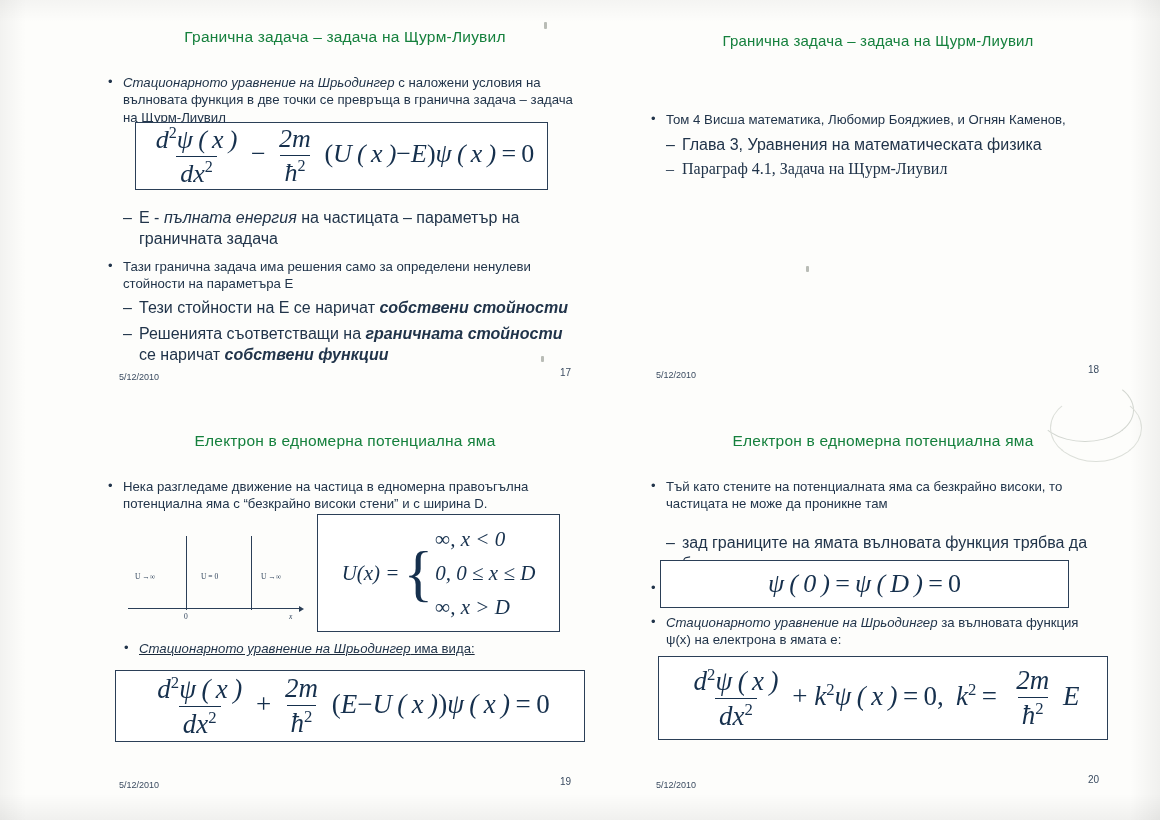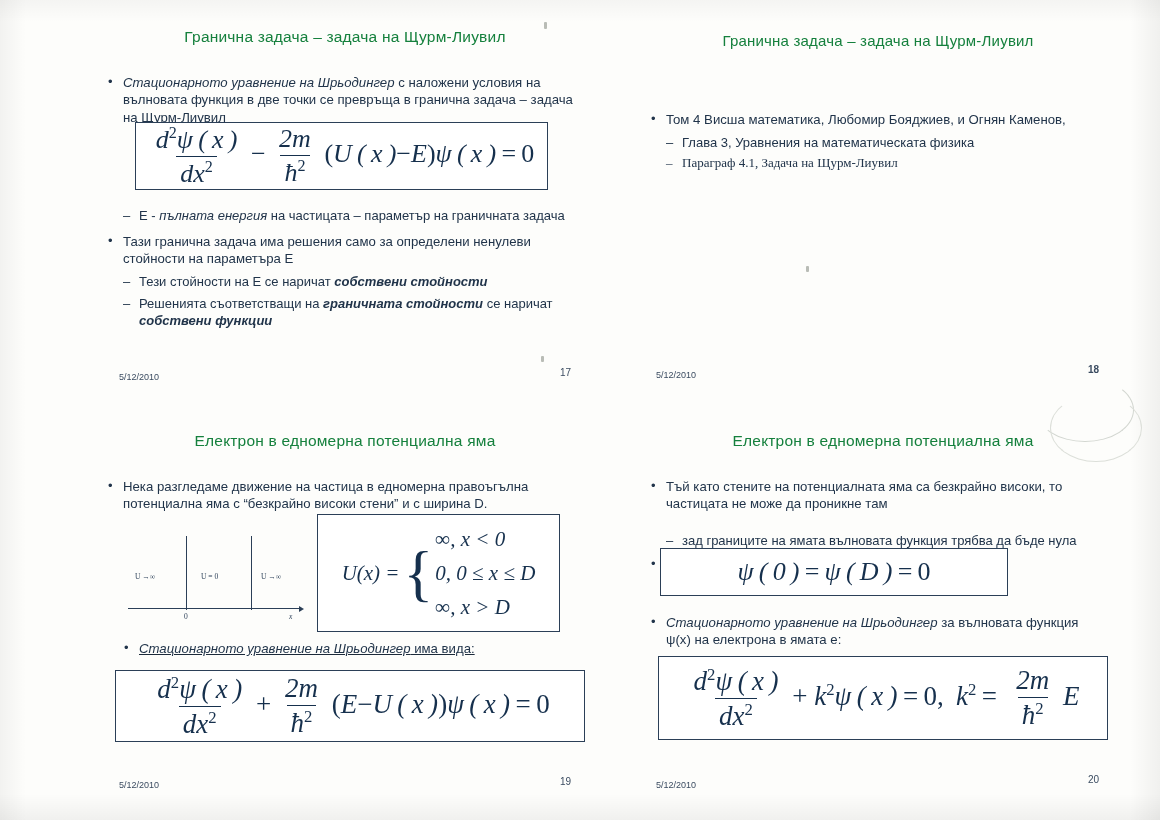"Глава 3, Уравнения на математическата" .b2 { font-size: 13px -> 16px }
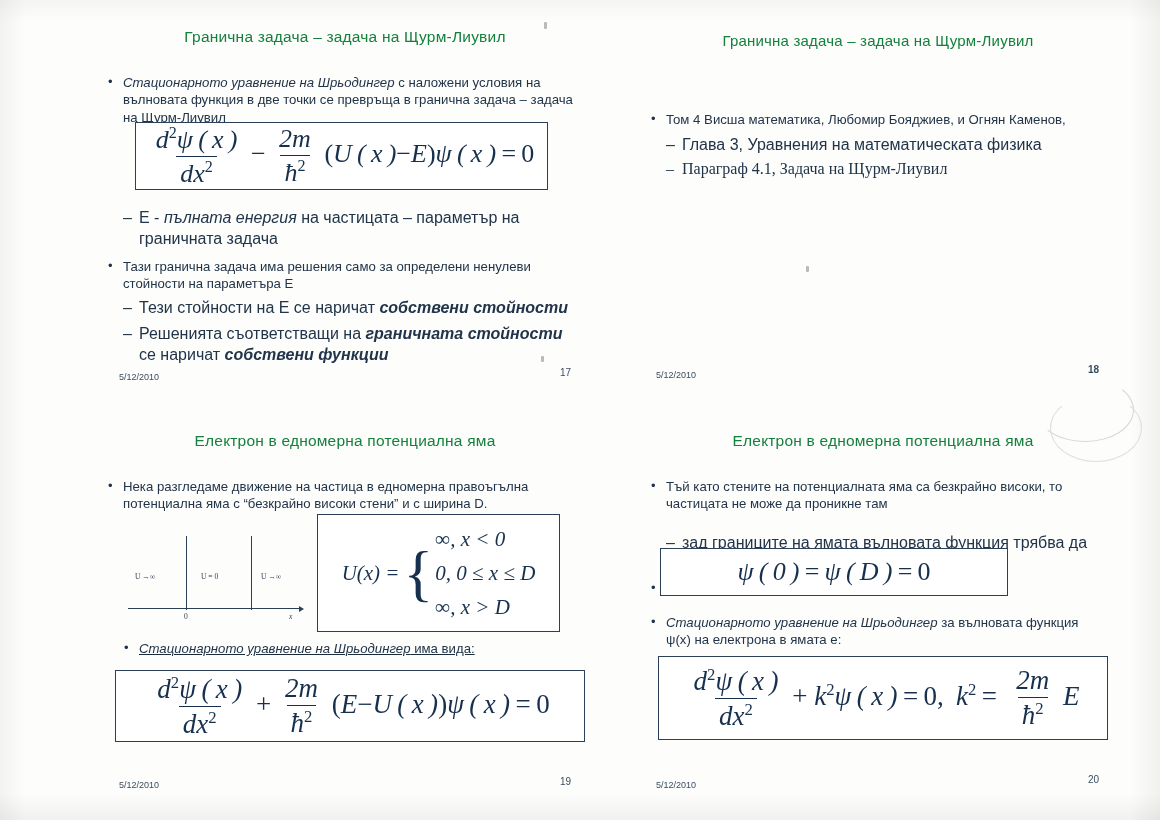"18" div.footer-num { font-weight: bold -> none }
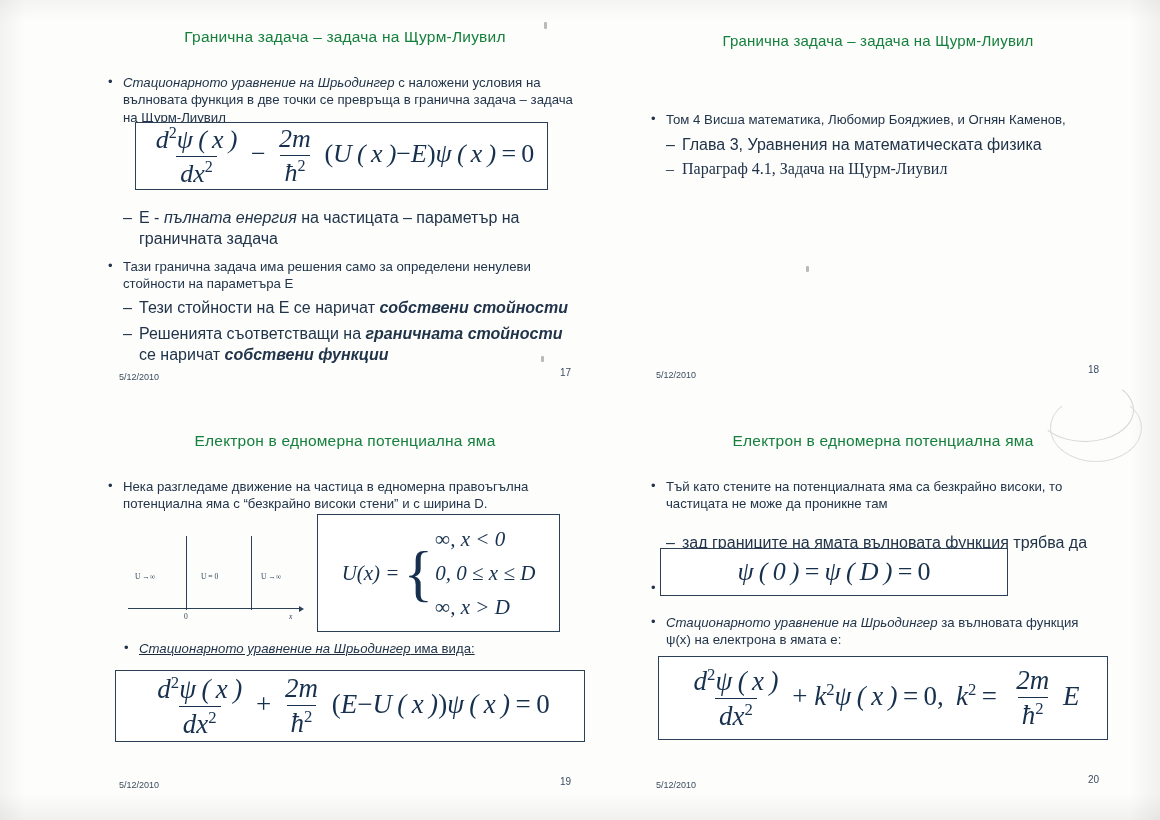"ψ ( 0 ) =" div.eq-box { top: 116px -> 128px; width: 348px -> 409px }
